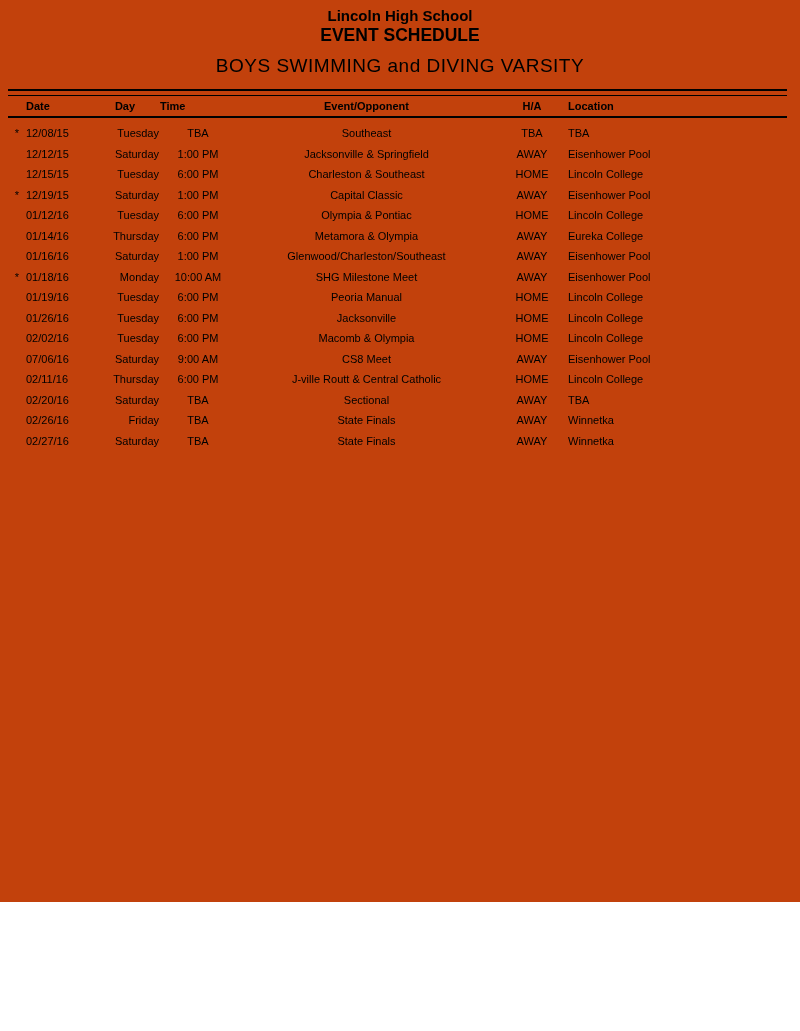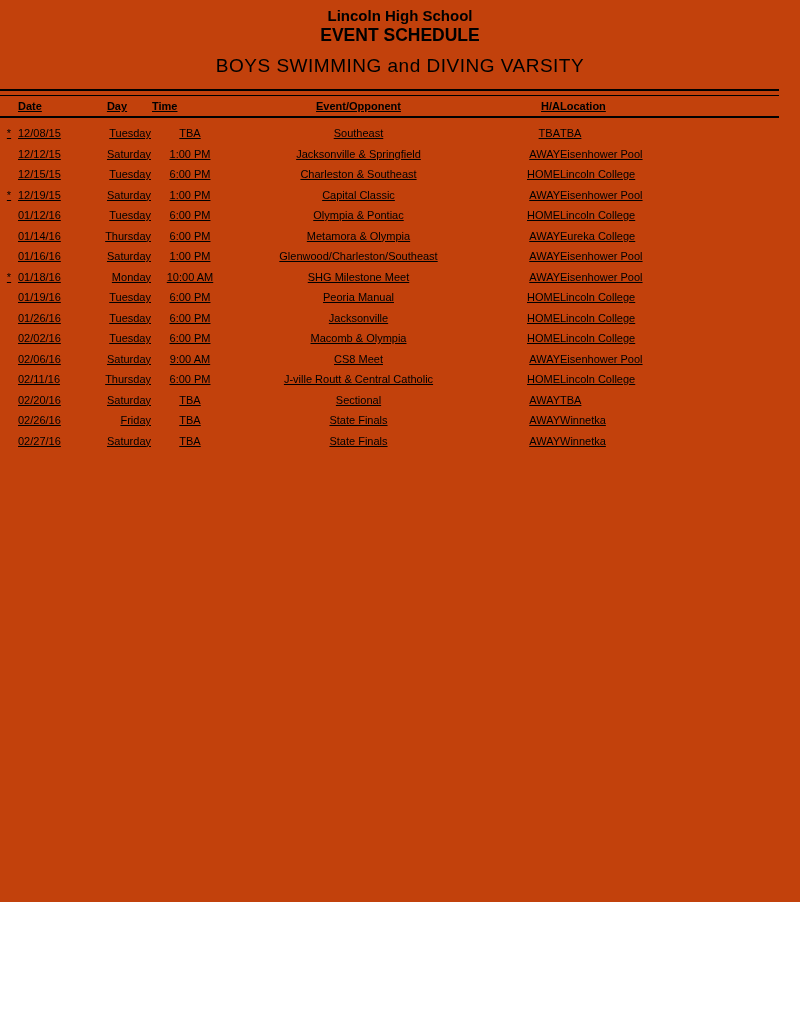"Date" .schedule { left: 0 -> 8px; text-decoration: underline -> none }
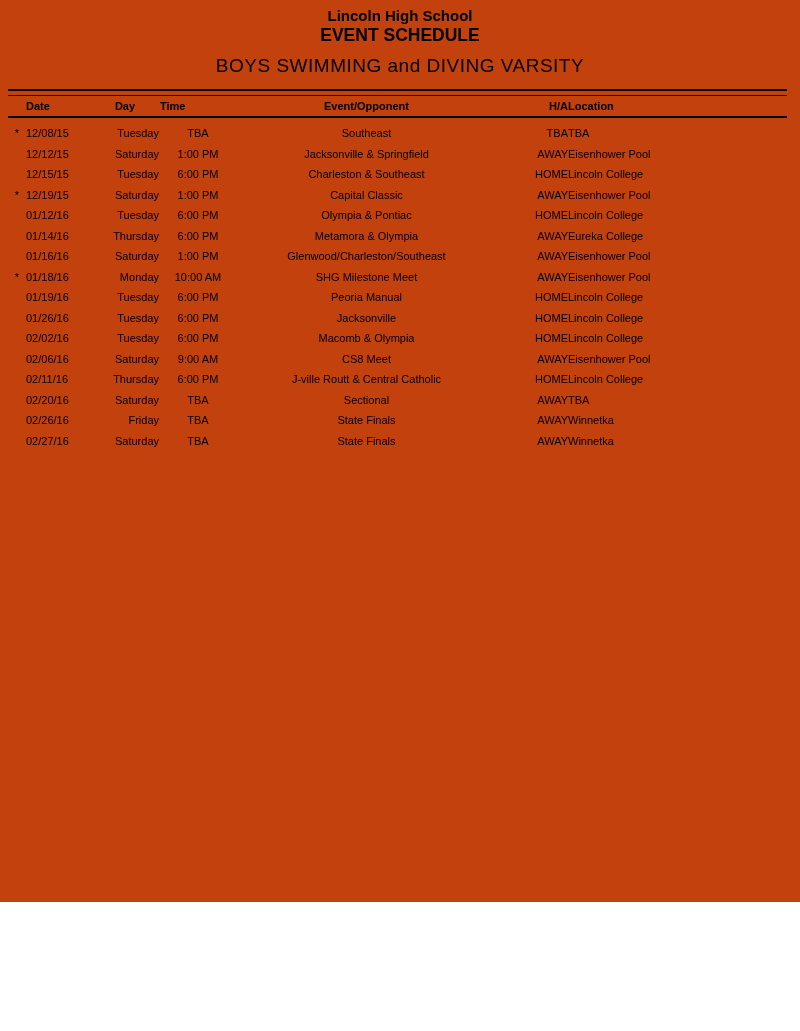"H/A" .c-ha { text-align: right -> center }
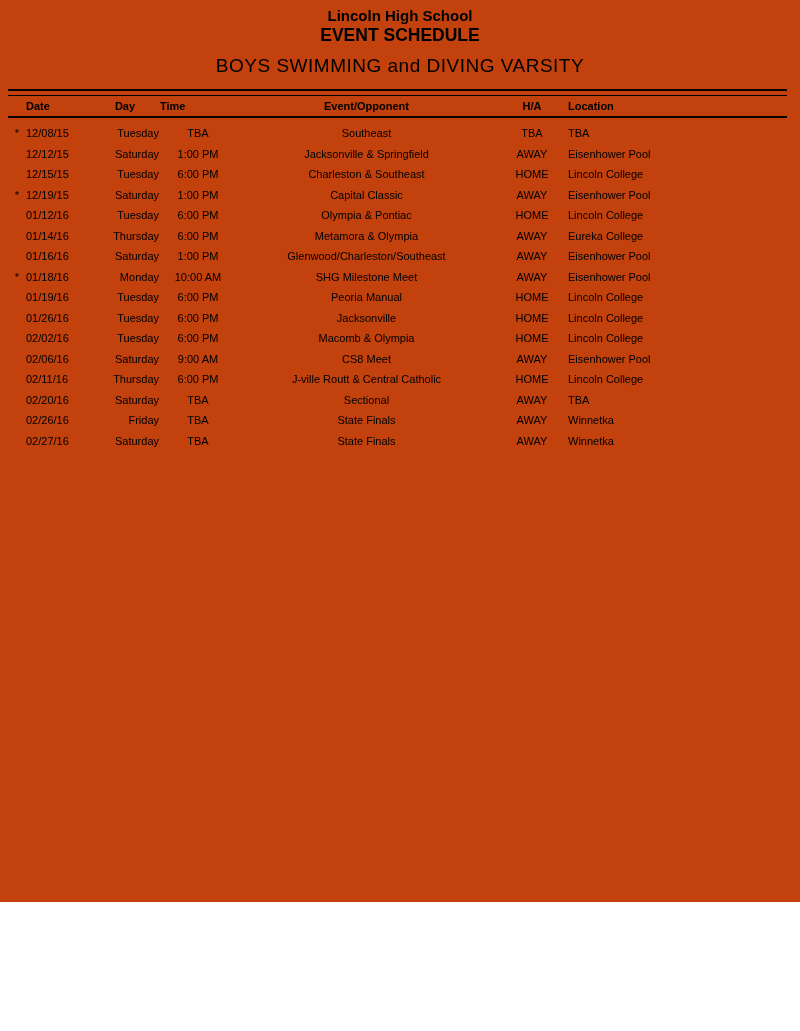"02/06/16" td.c-date { text: 02/06/16 -> 07/06/16 }
